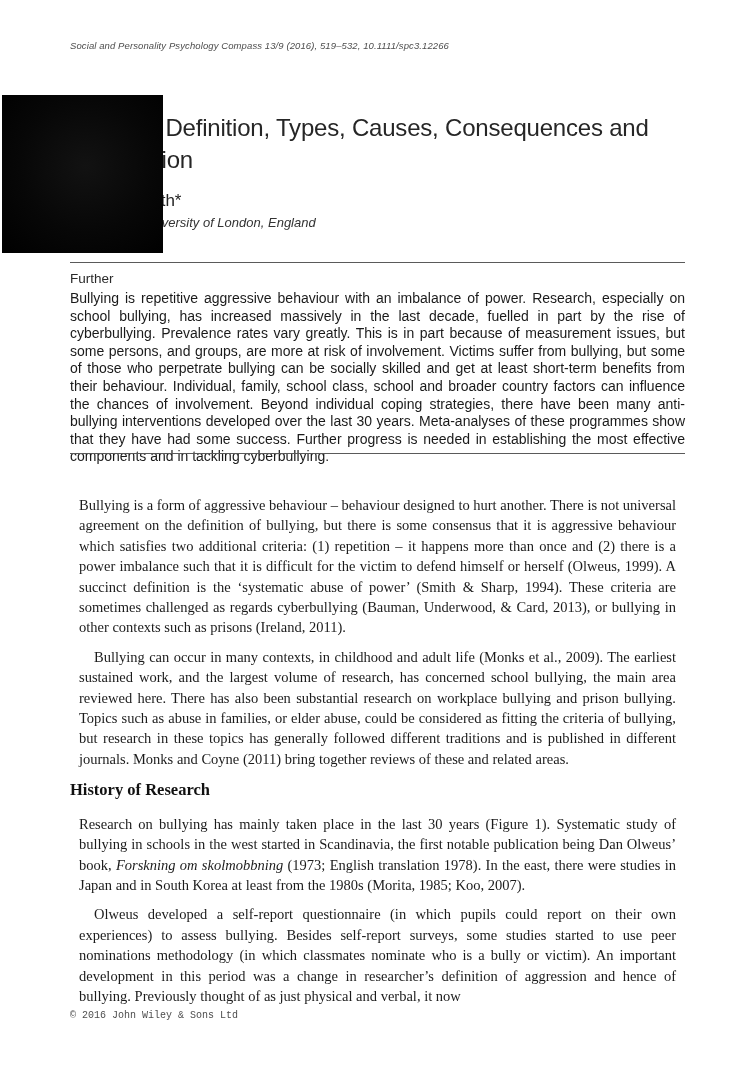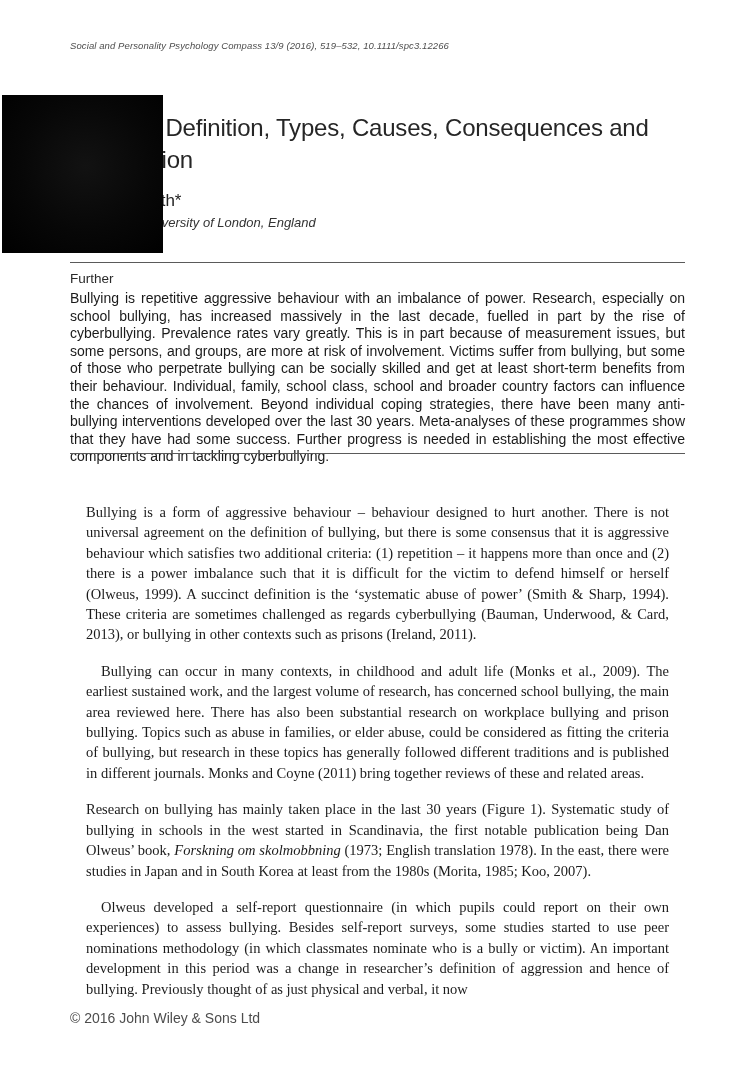"Bullying is a form of" .body-text p { margin: 16px -> 9px }
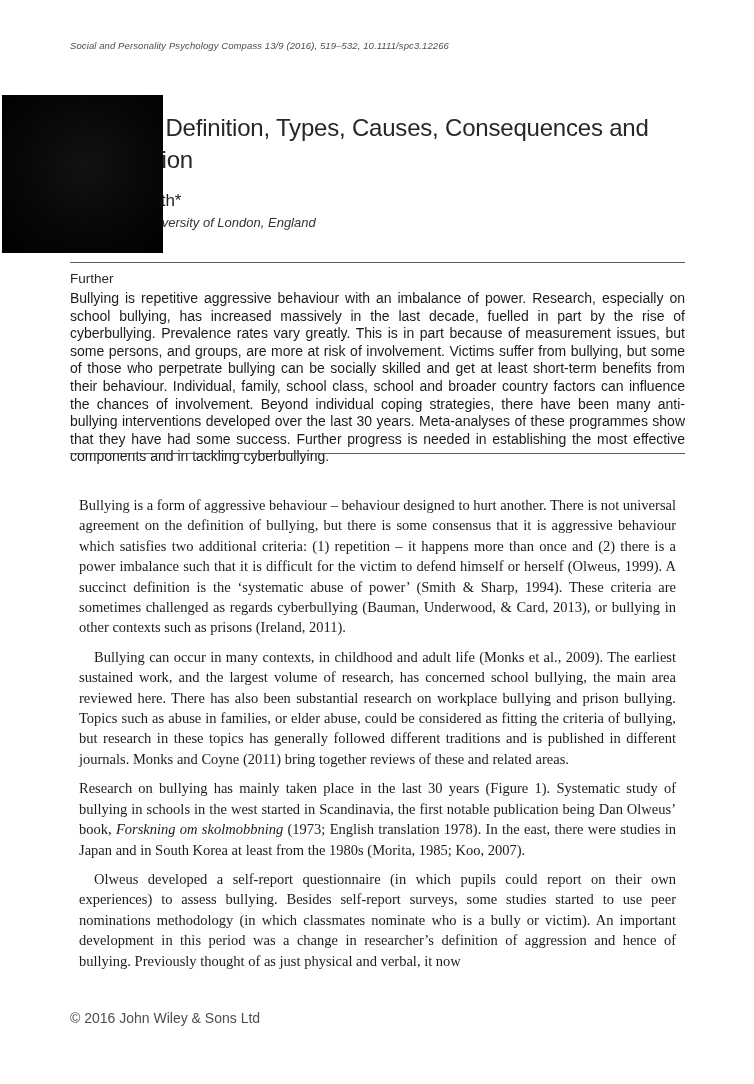"History of Research" h2.section-heading { html: none -> <h2>History of Research</h2> }
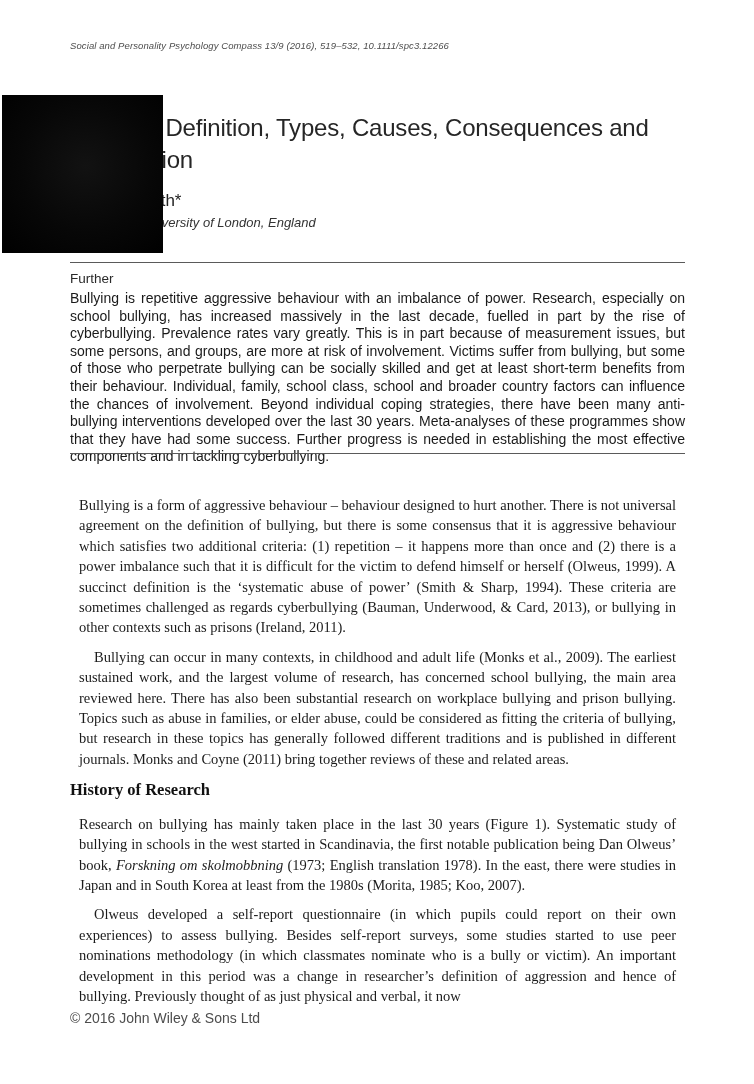"© 2016 John Wiley &" .footer { font-family: Liberation Sans, sans-serif -> Liberation Mono, monospace; font-size: 14px -> 10px }
